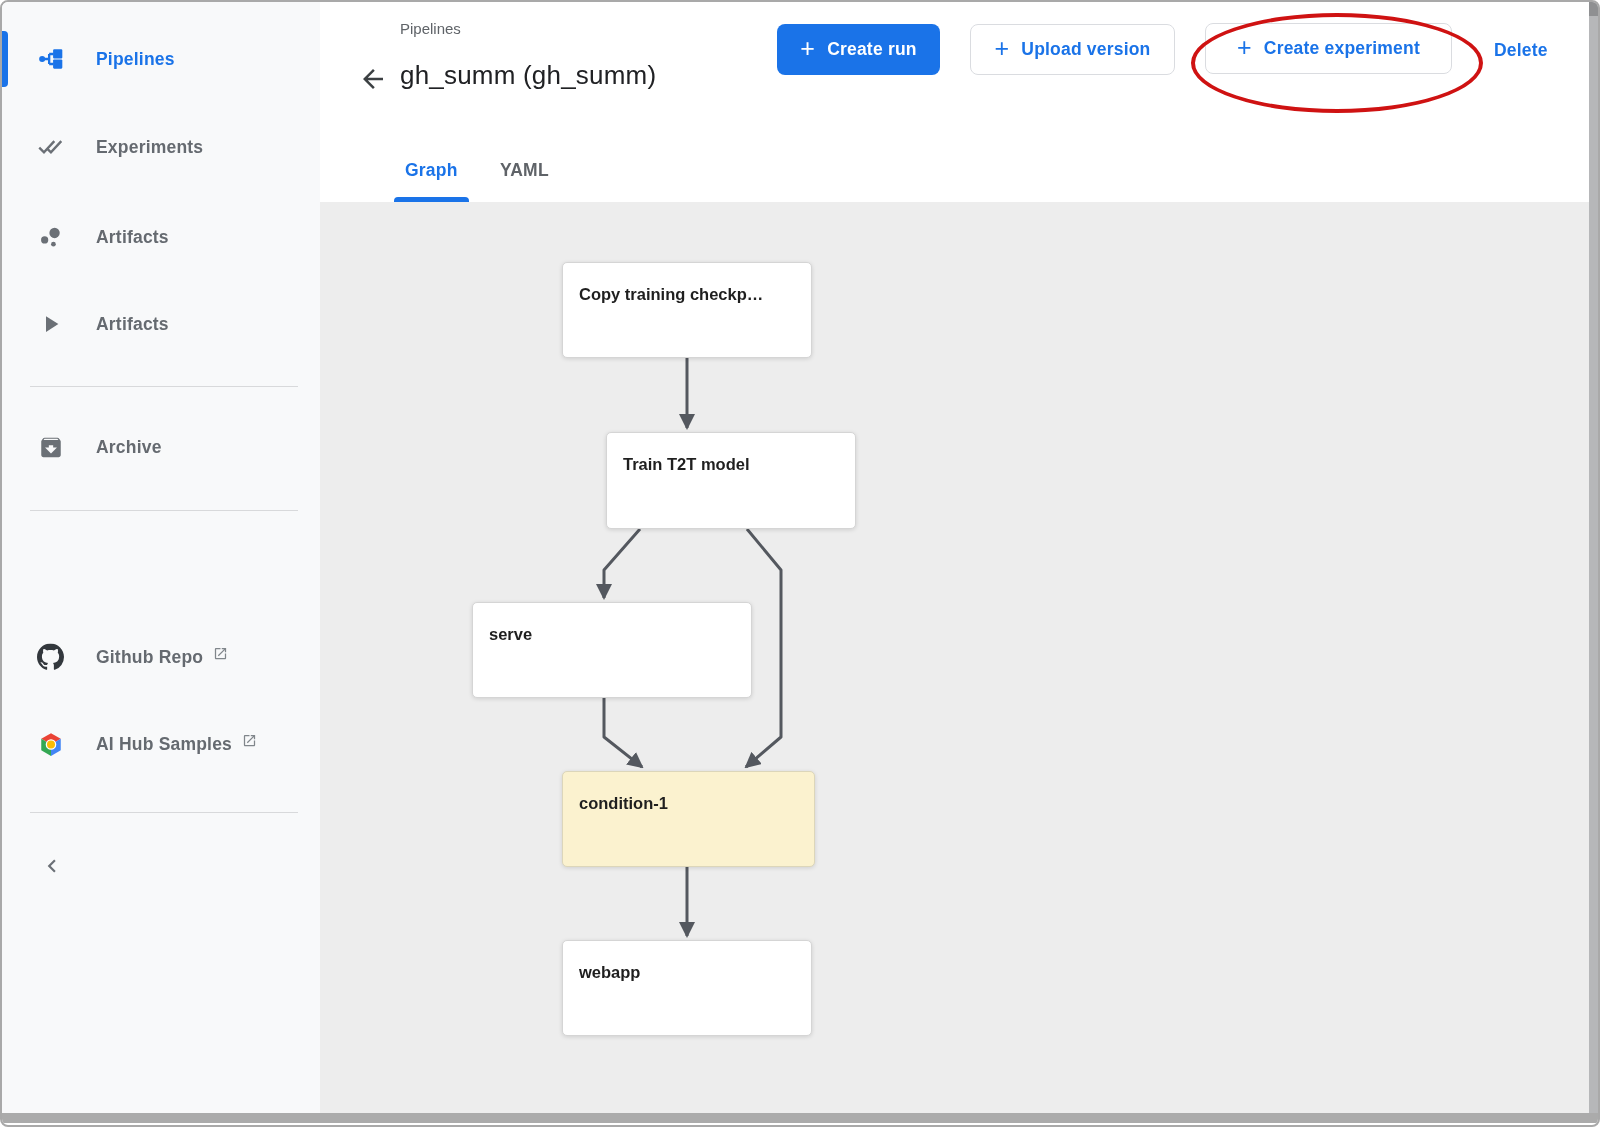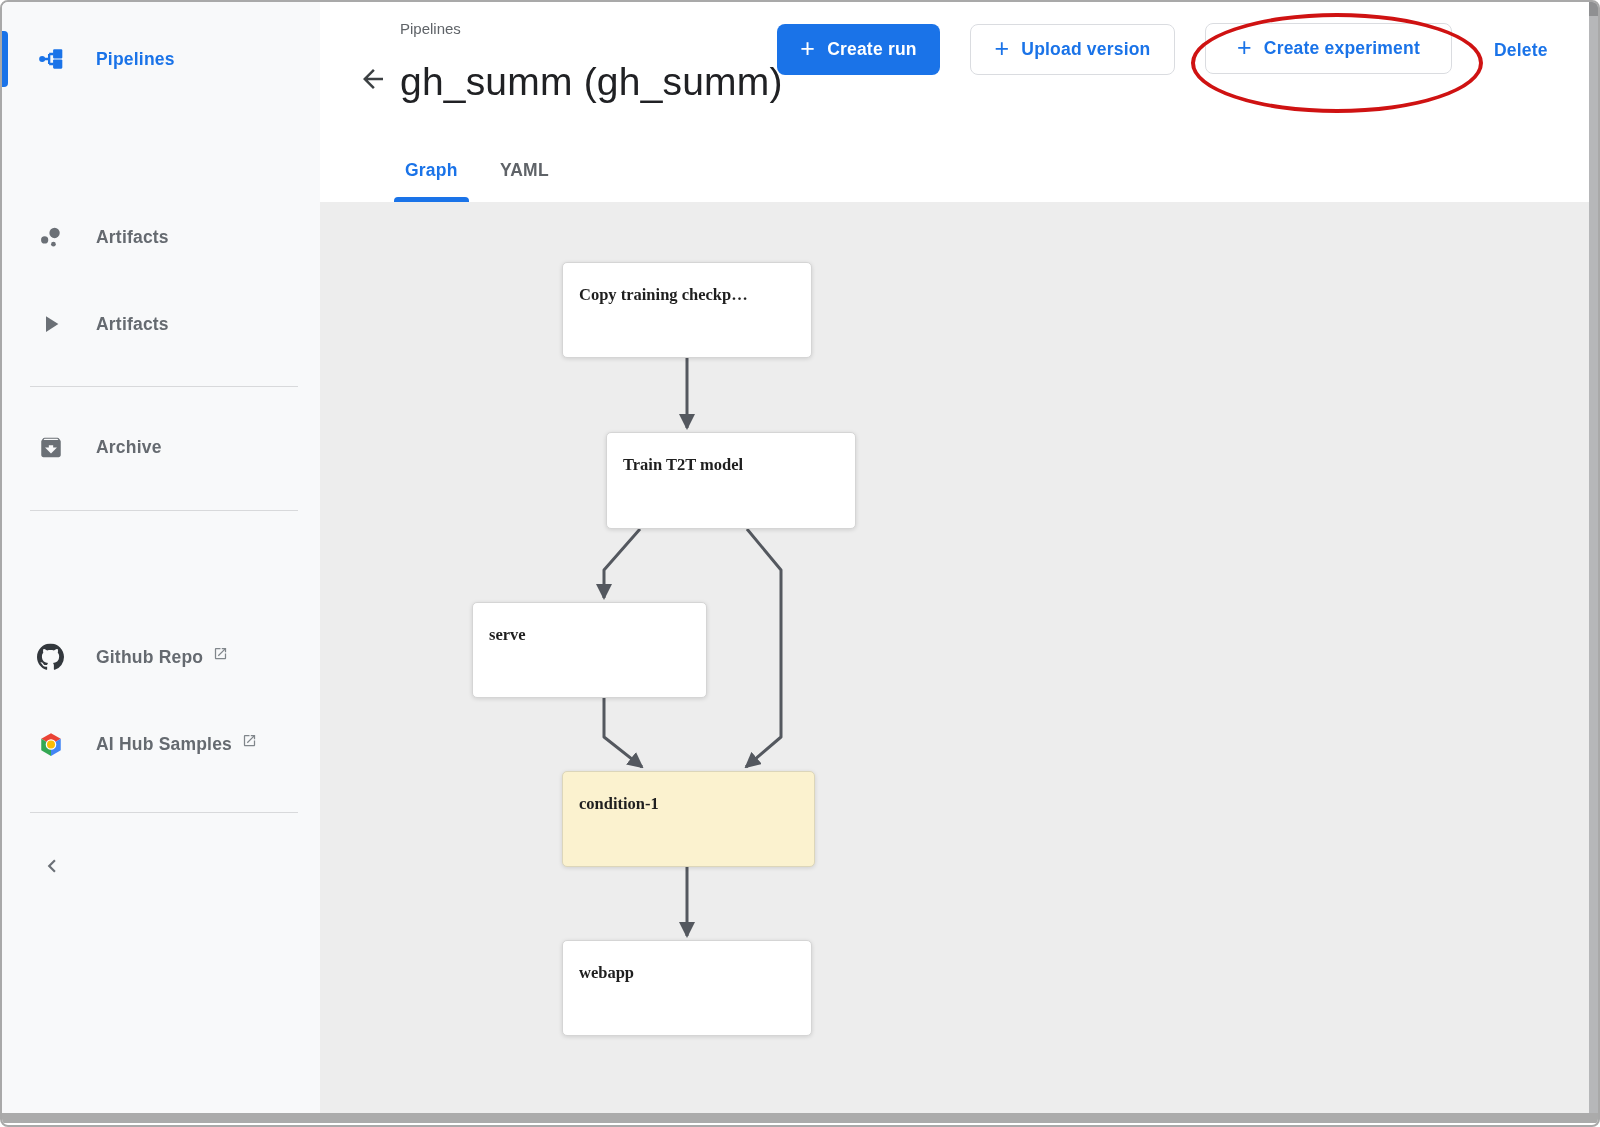"gh_summ (gh_summ)" .page-title { font-size: 39px -> 26px }
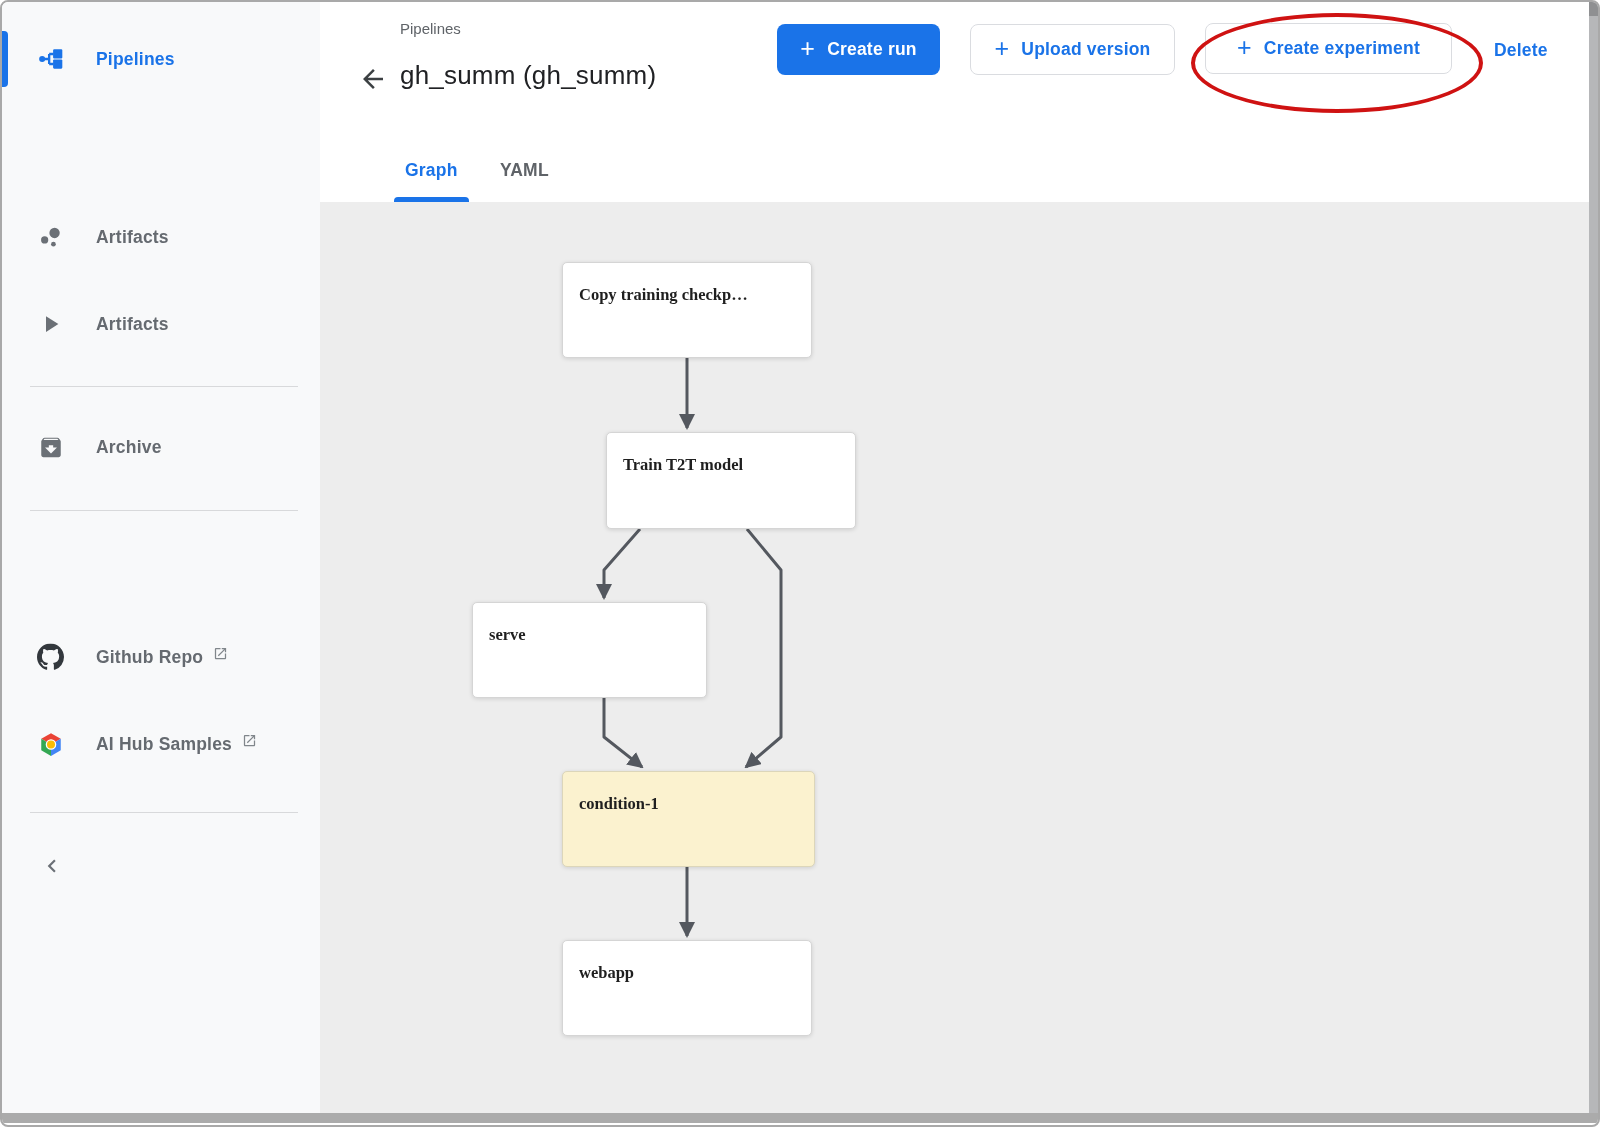"Experiments" div.nav-item { html: none -> <div> <span> <svg> <path></path> <path></path> </svg> </span> <span>Experiments</span> </div> }
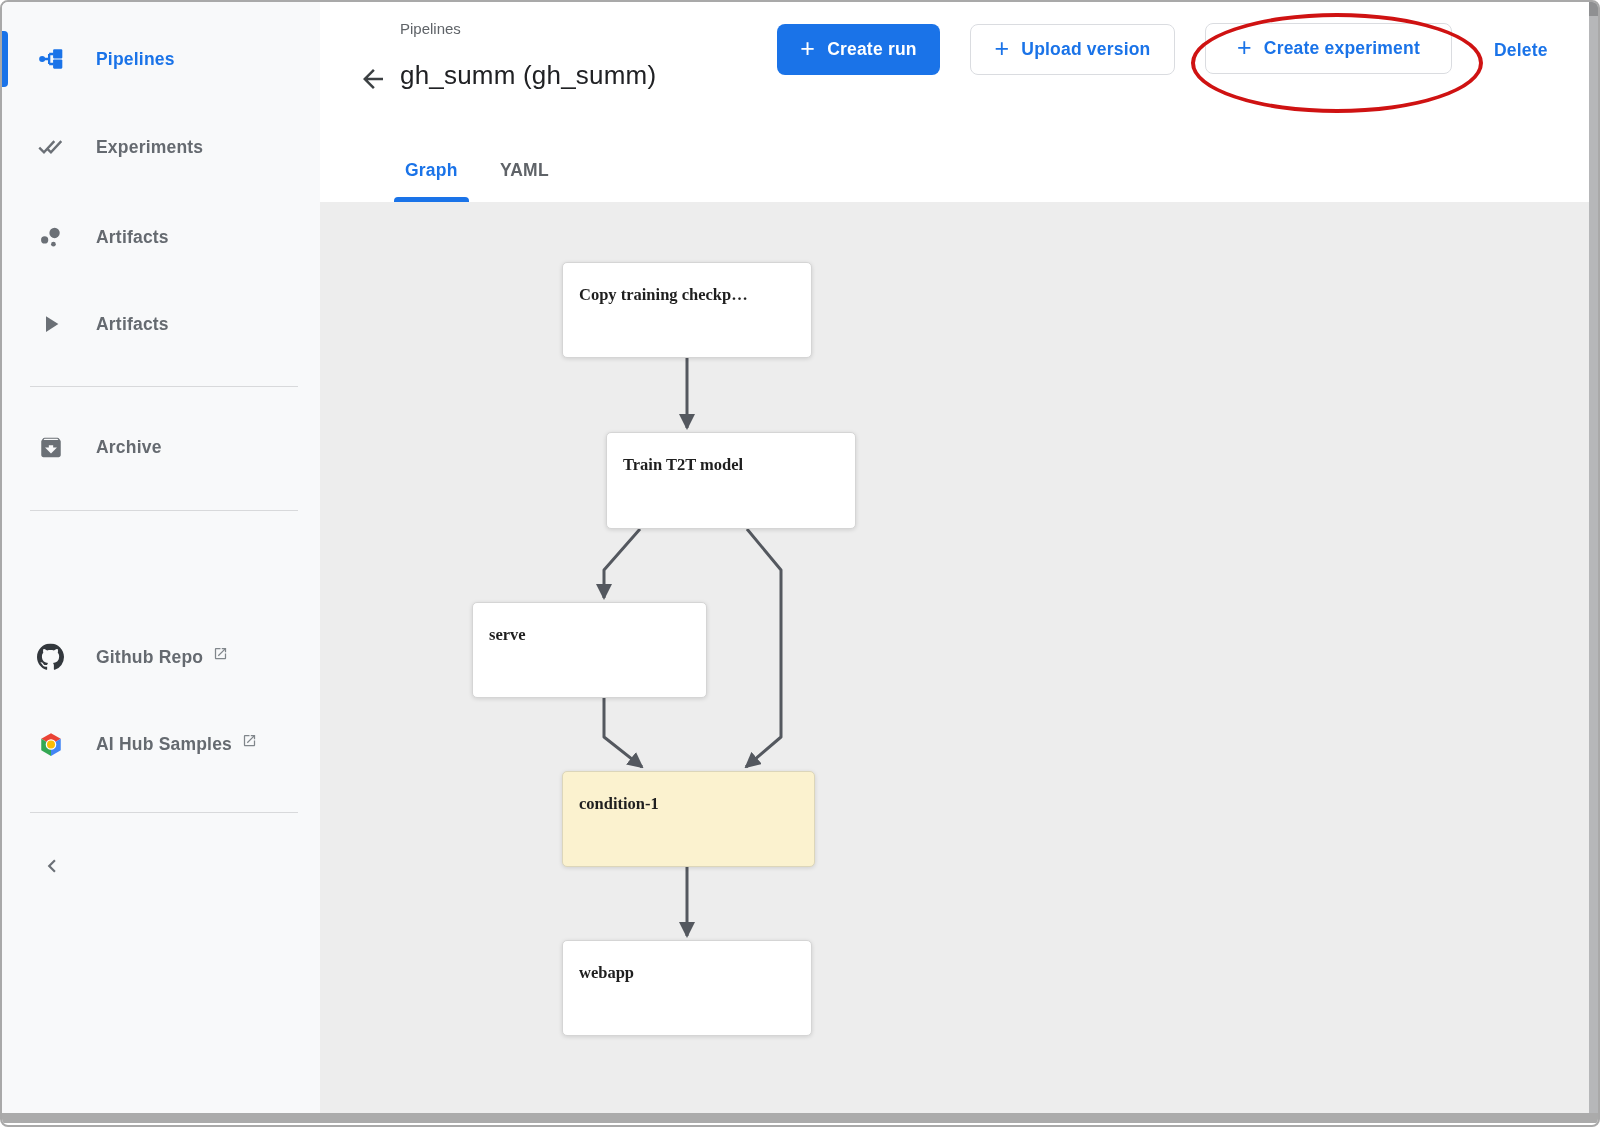"Copy training checkp…" .graph-area { font-family: Liberation Serif, serif -> none }
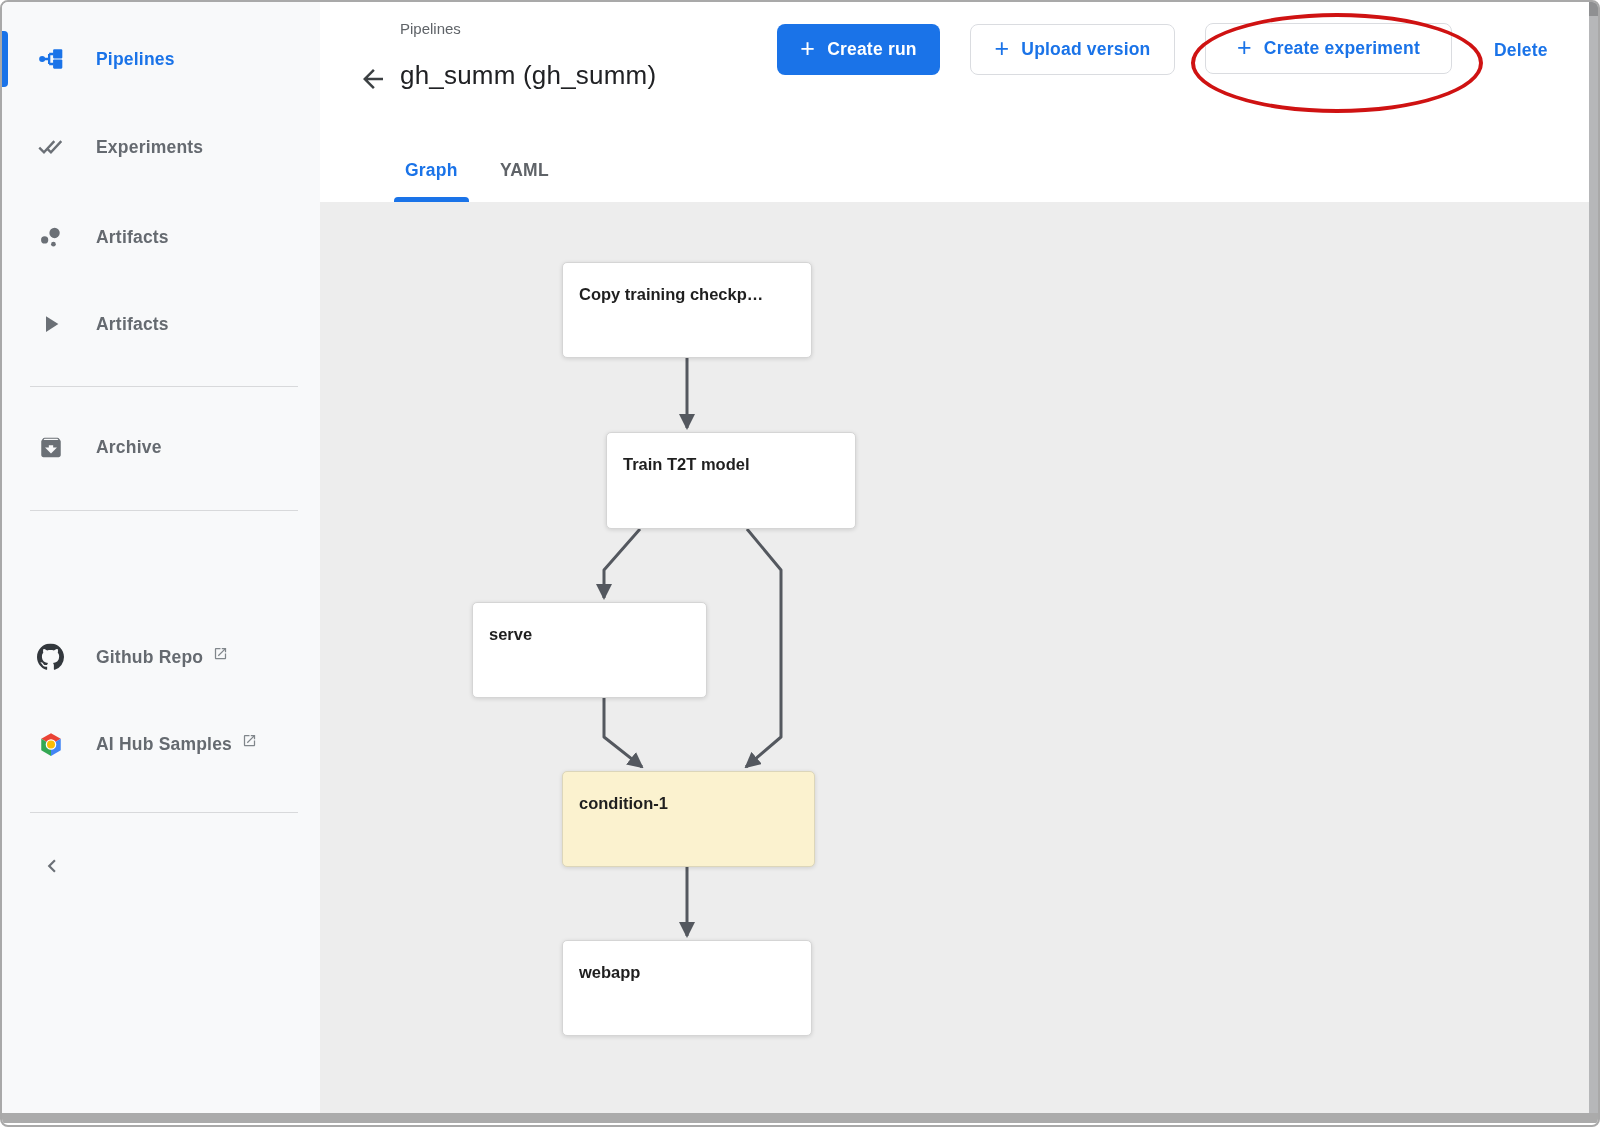"serve" .n-serve { width: 235px -> 280px }
